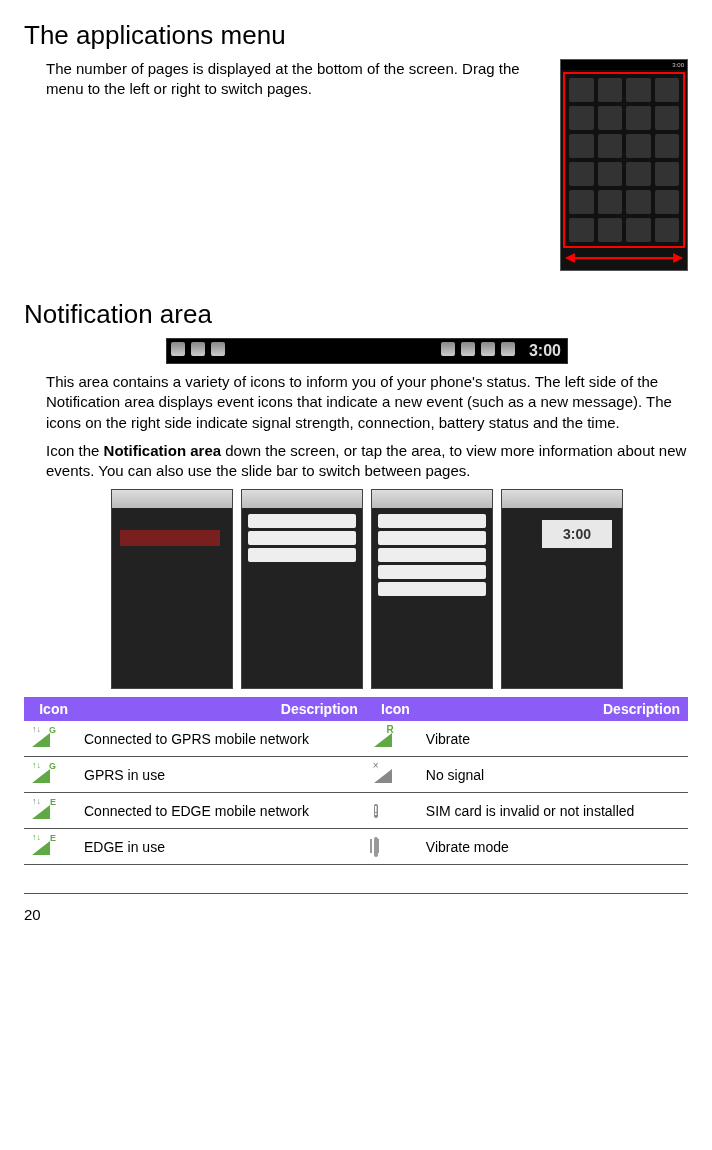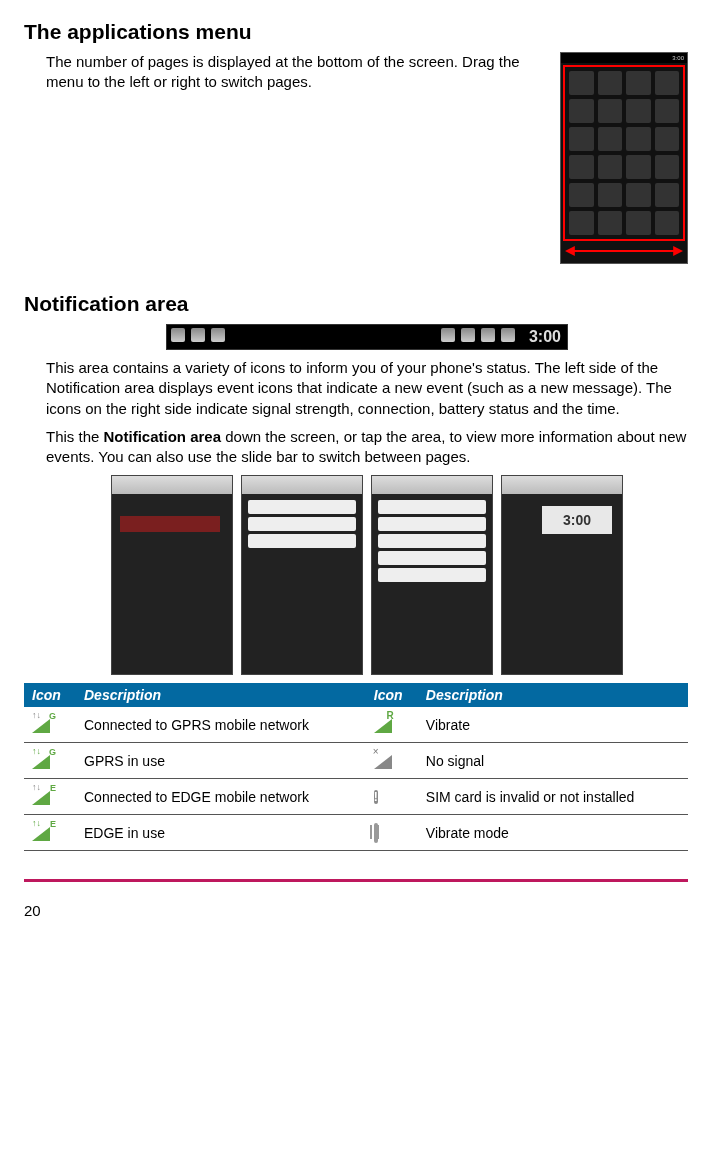"The applications menu" h1 { font-size: 21px -> 26px; font-weight: 700 -> 400 }
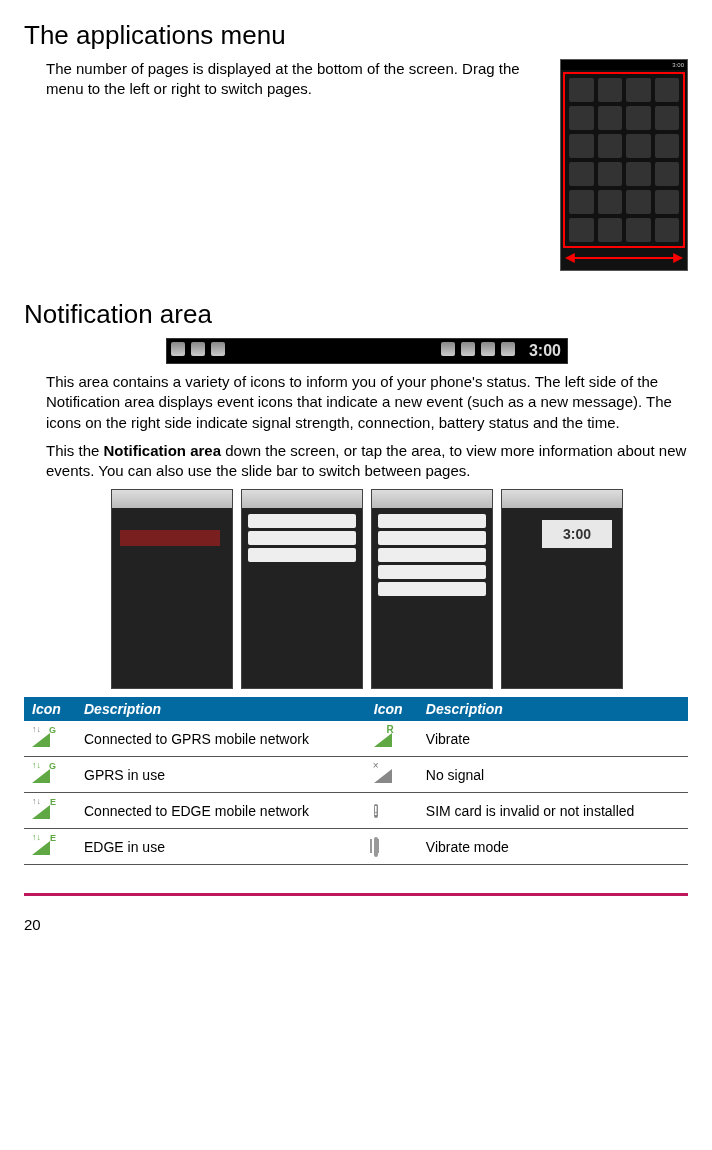"This the" span { text: This -> Icon }
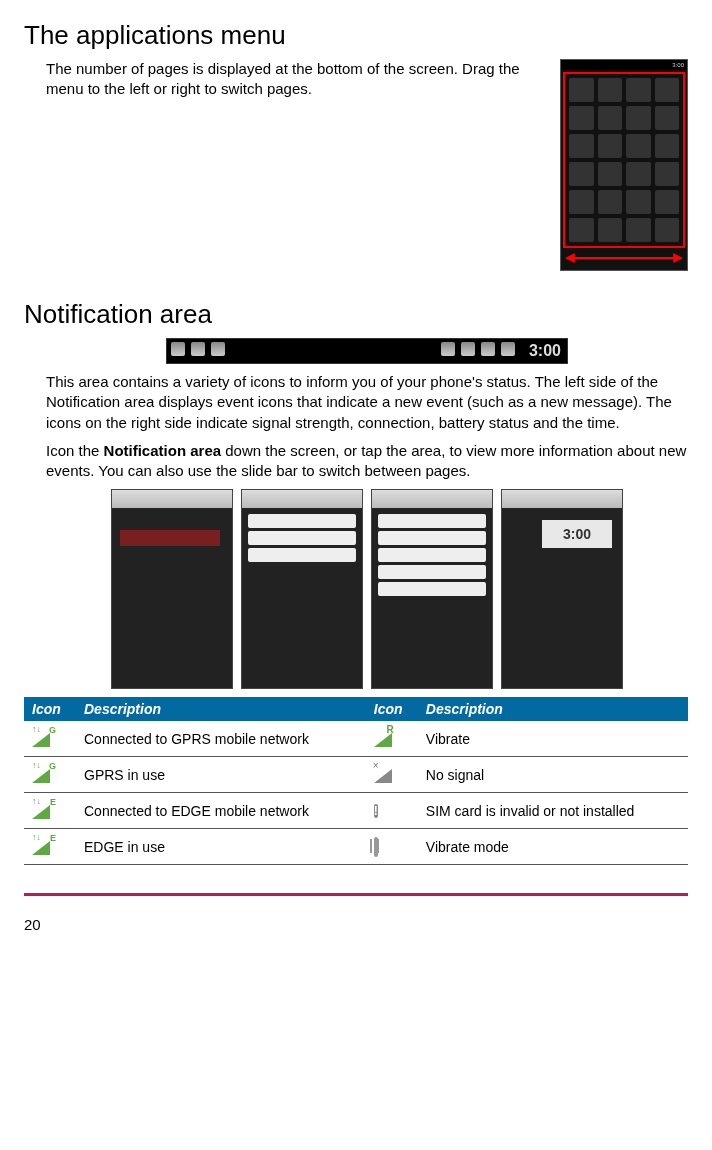"Icon" table.icons th { background: #0369a1 -> #8b5cf6; font-style: italic -> none; text-align: left -> right }
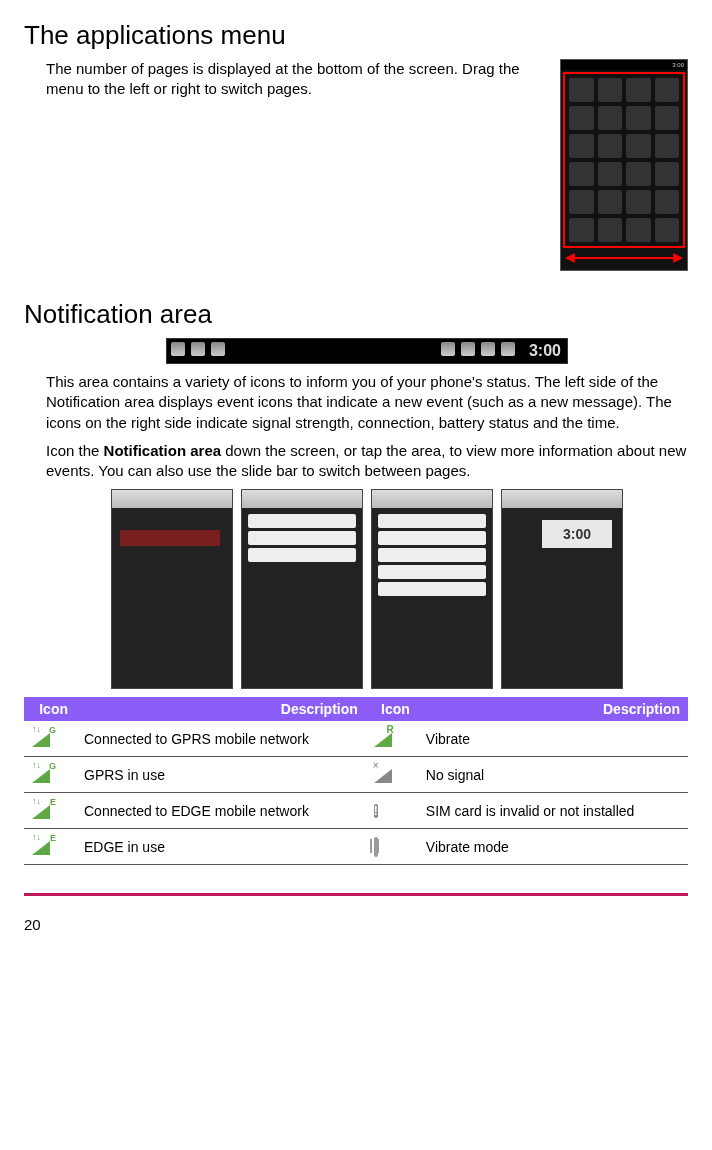"20" .footer { border-top: 3px solid #be185d -> 1px solid #be185d; padding-top: 20px -> 12px }
